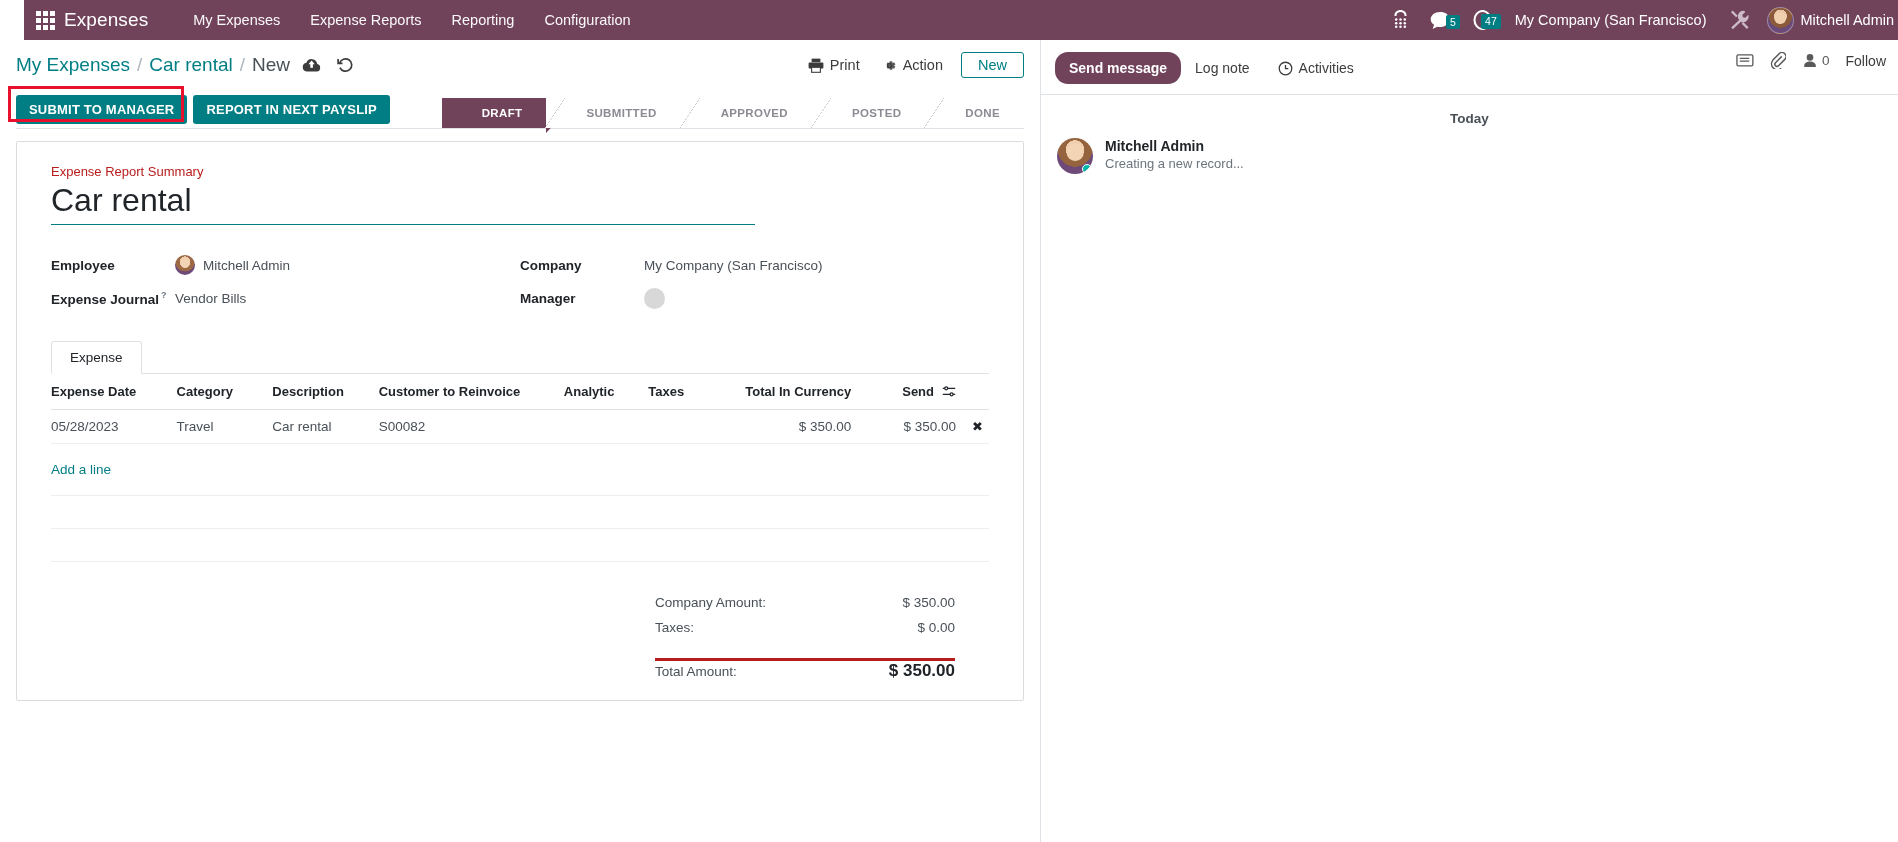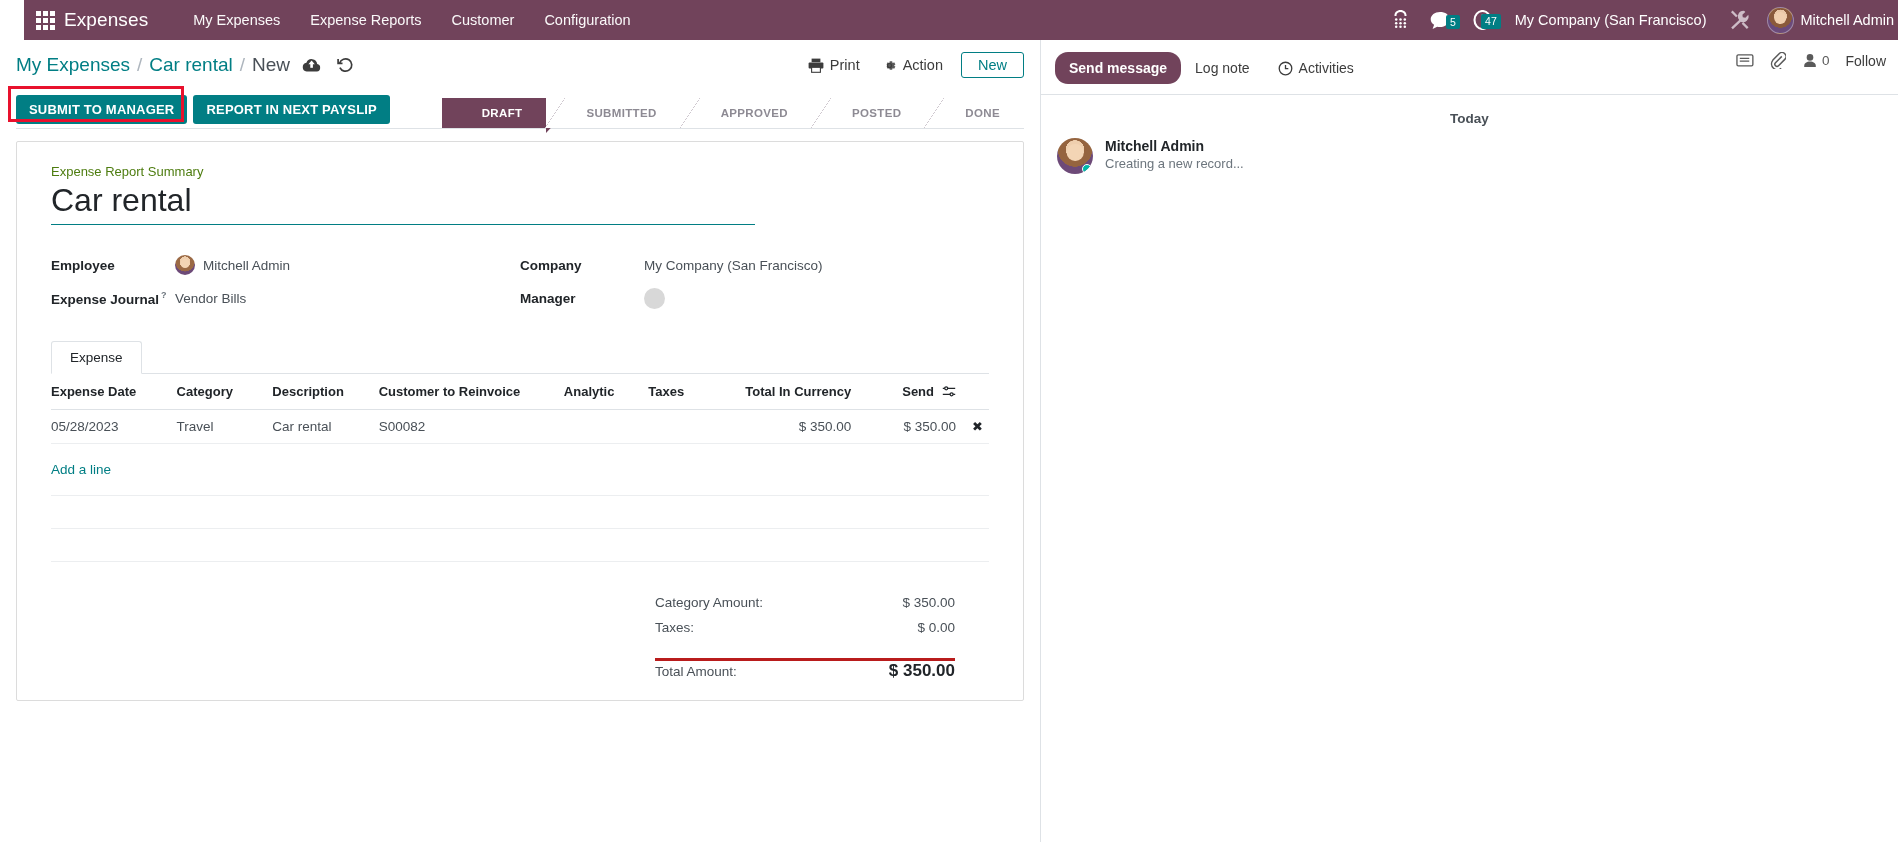"Customer" div.nav-item { text: Customer -> Reporting }
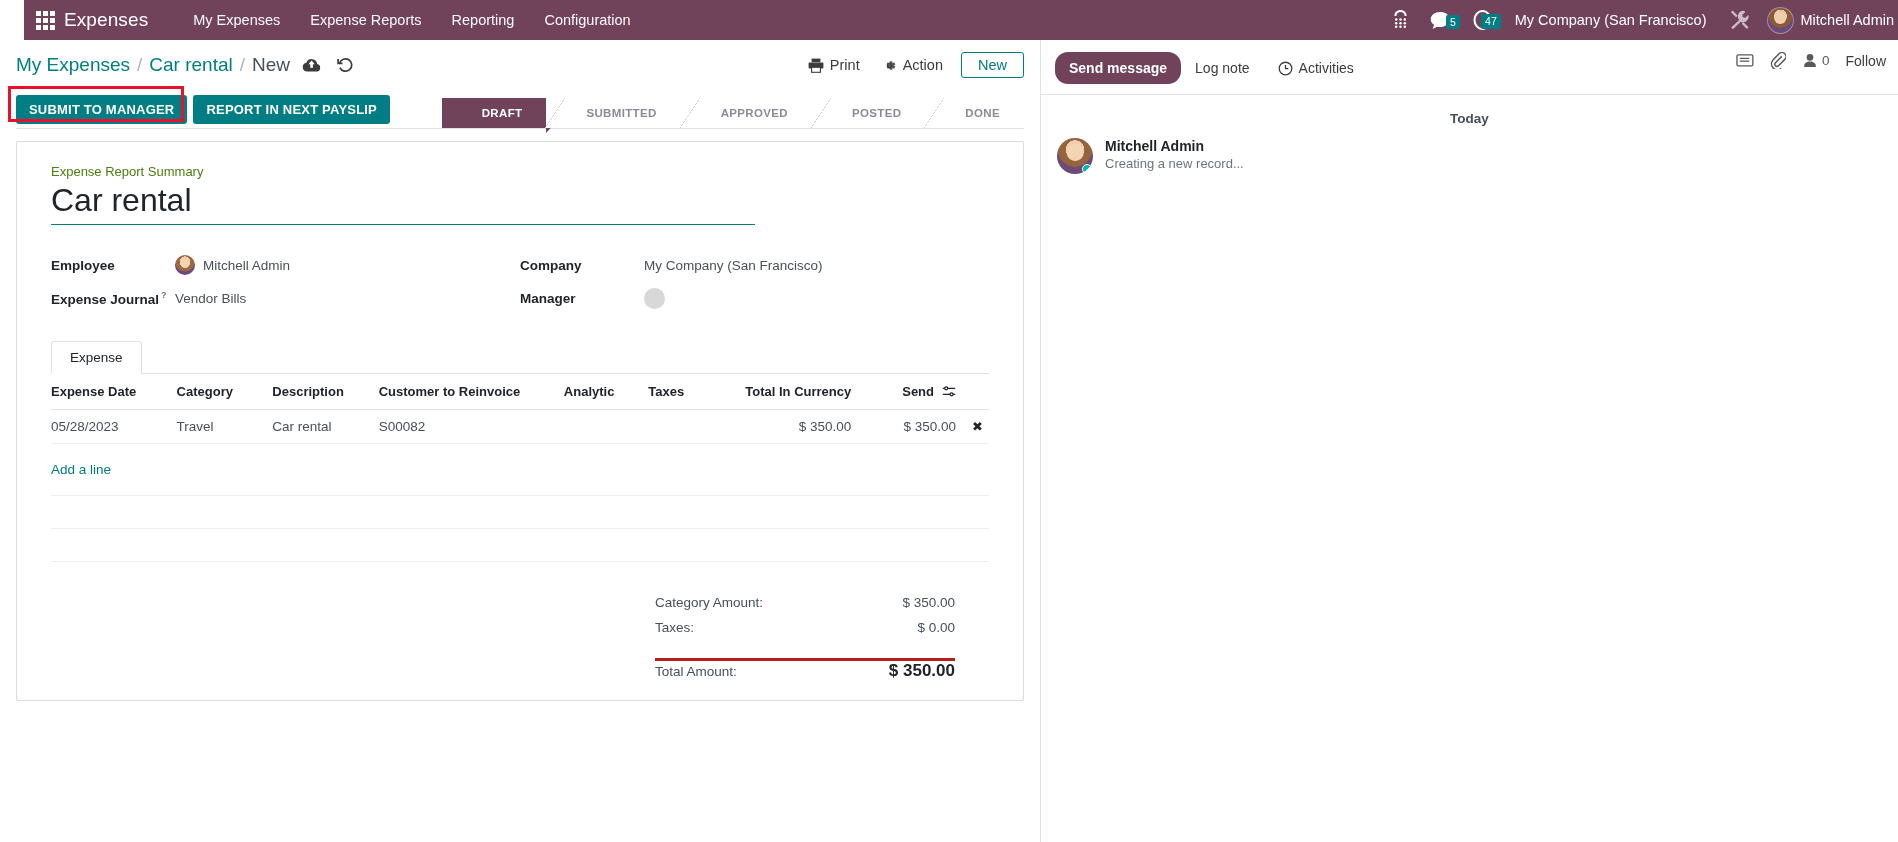"Expense Report Summary" .small-label { color: #4d7c0f -> #b91c1c }
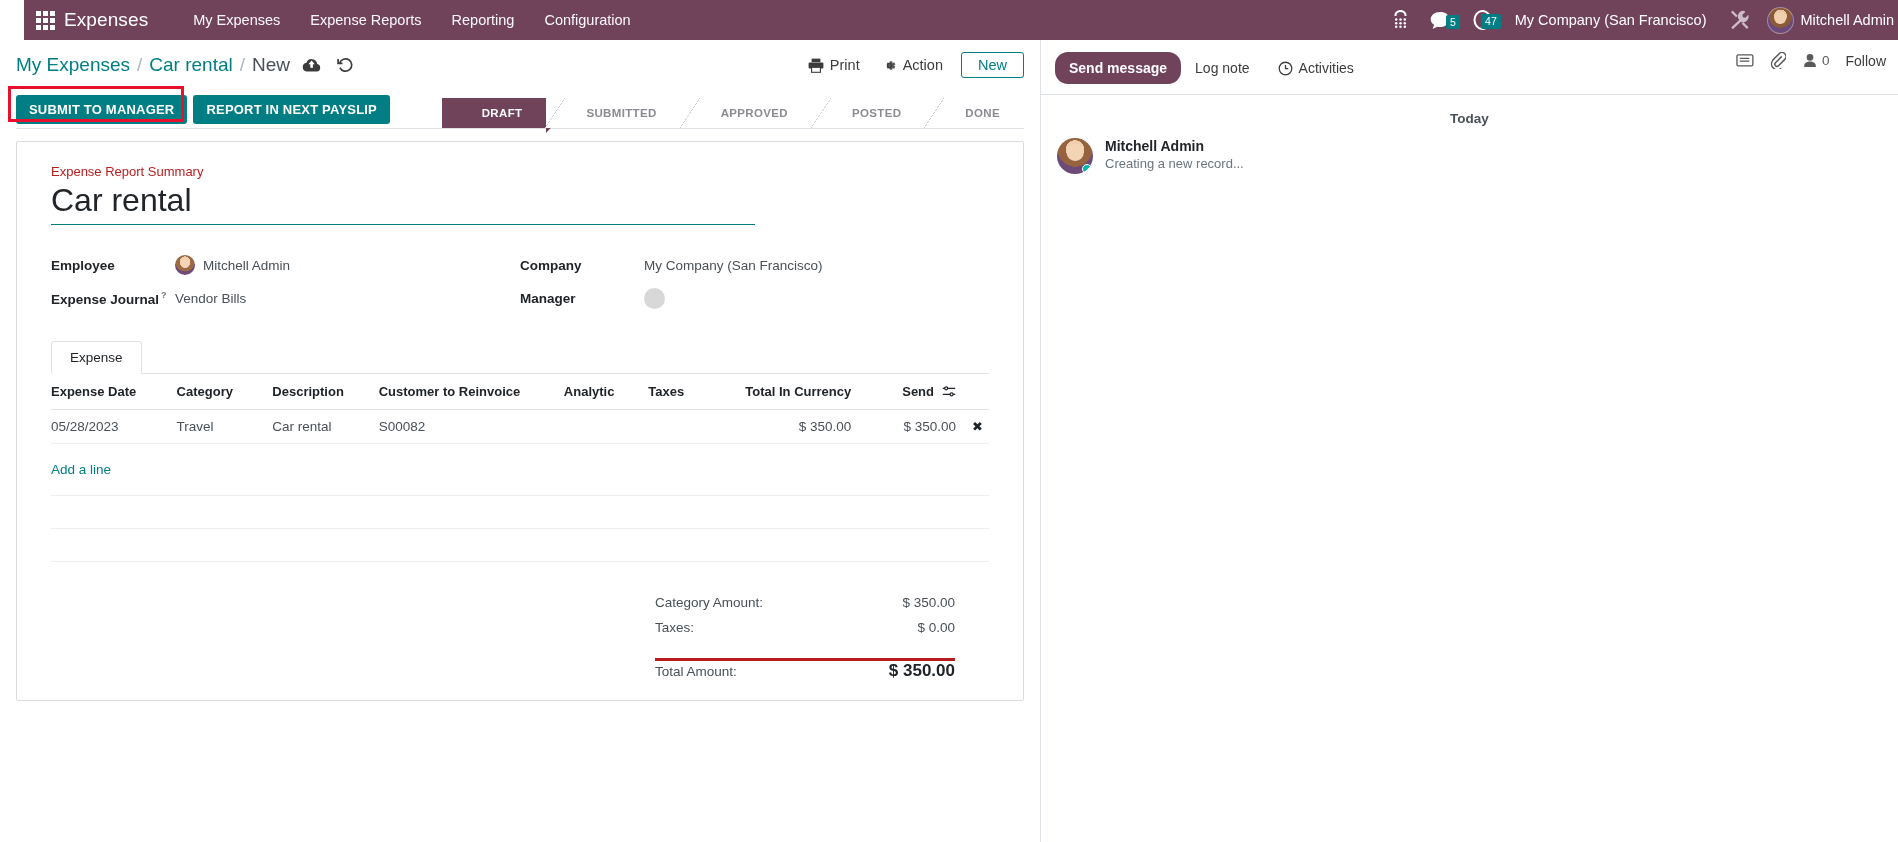"Category Amount:" span.t-label { text: Category -> Company }
